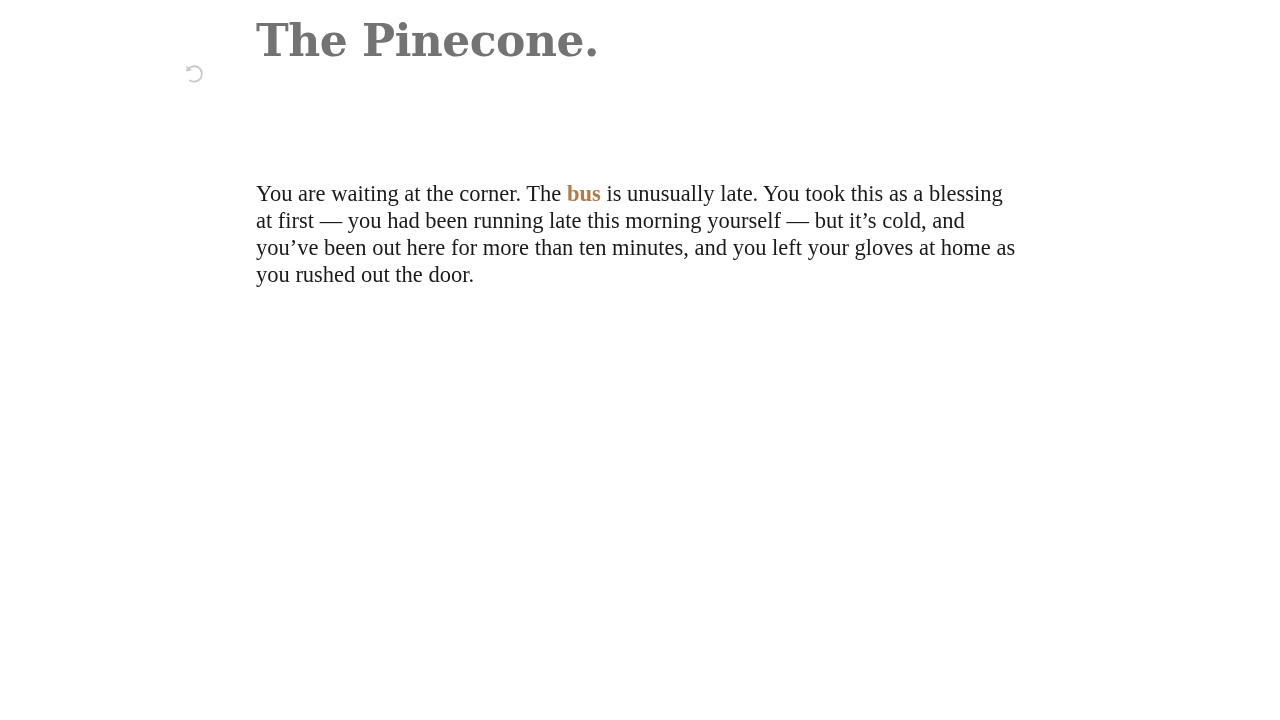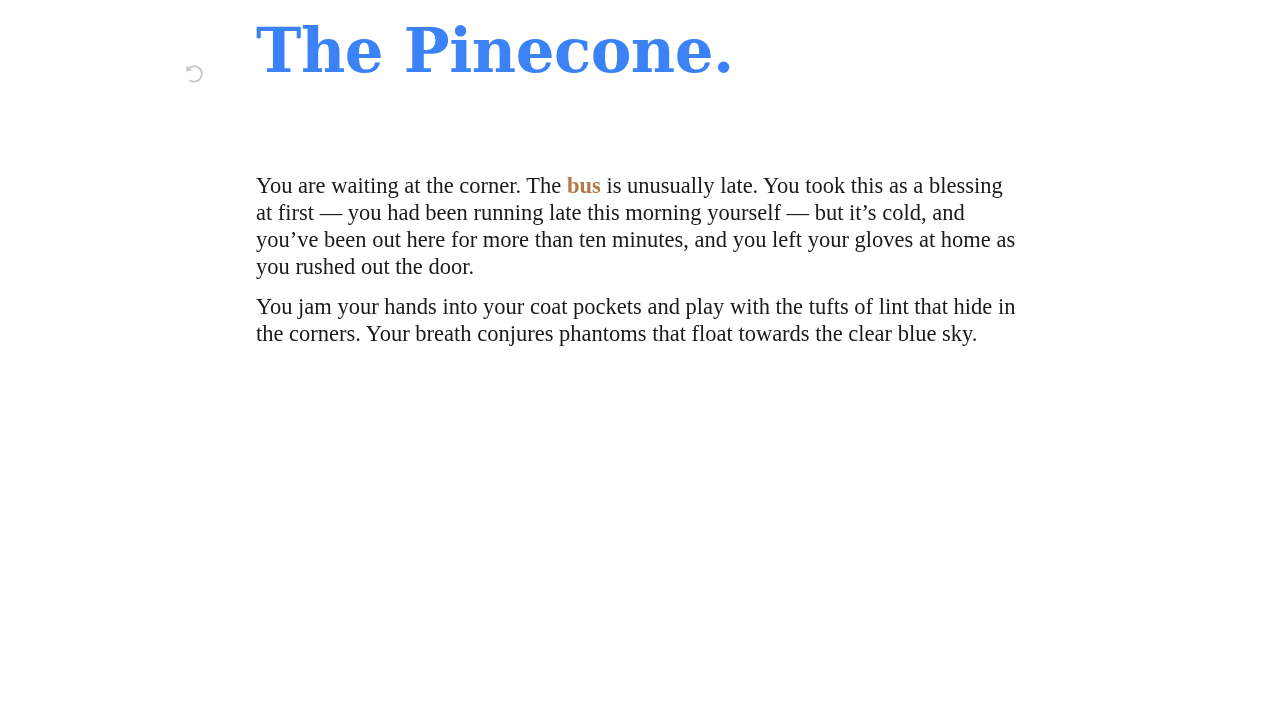"The Pinecone." .title { color: #3b82f6 -> #737373; font-size: 61px -> 44px }
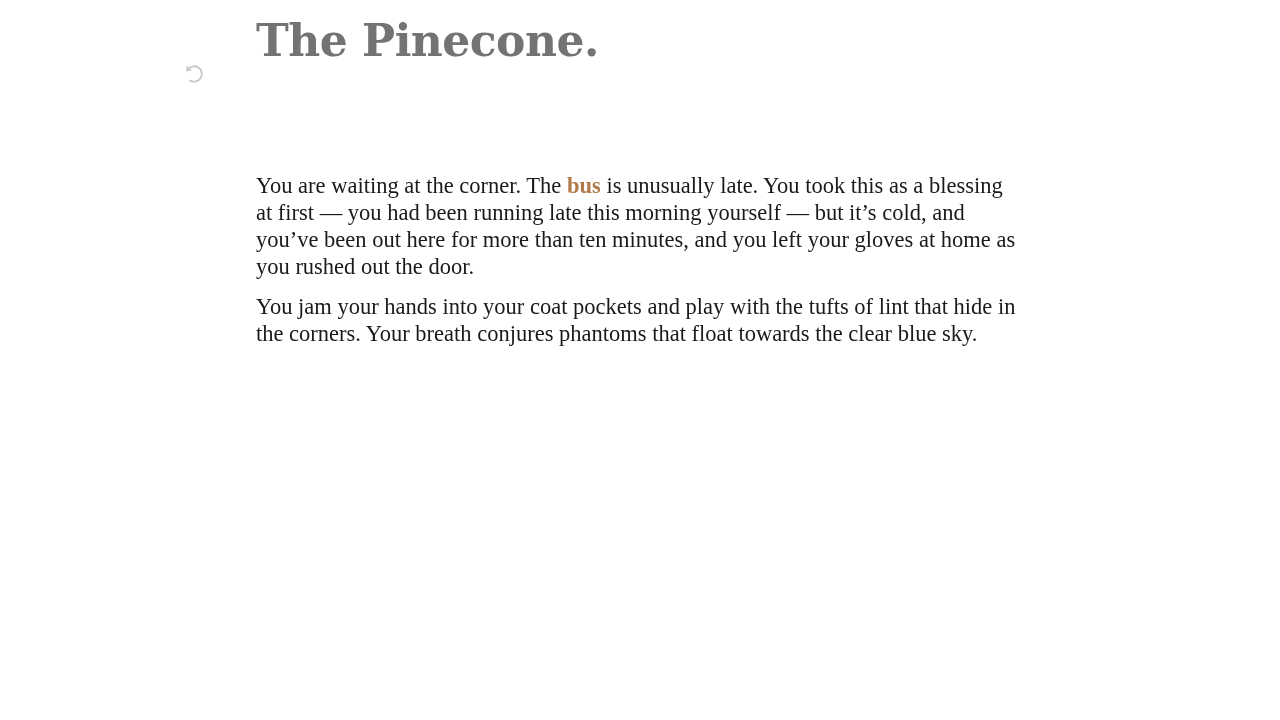"You are waiting at the" .story p { margin: 0 0 13px 0 -> 8px 0 13px 0 }
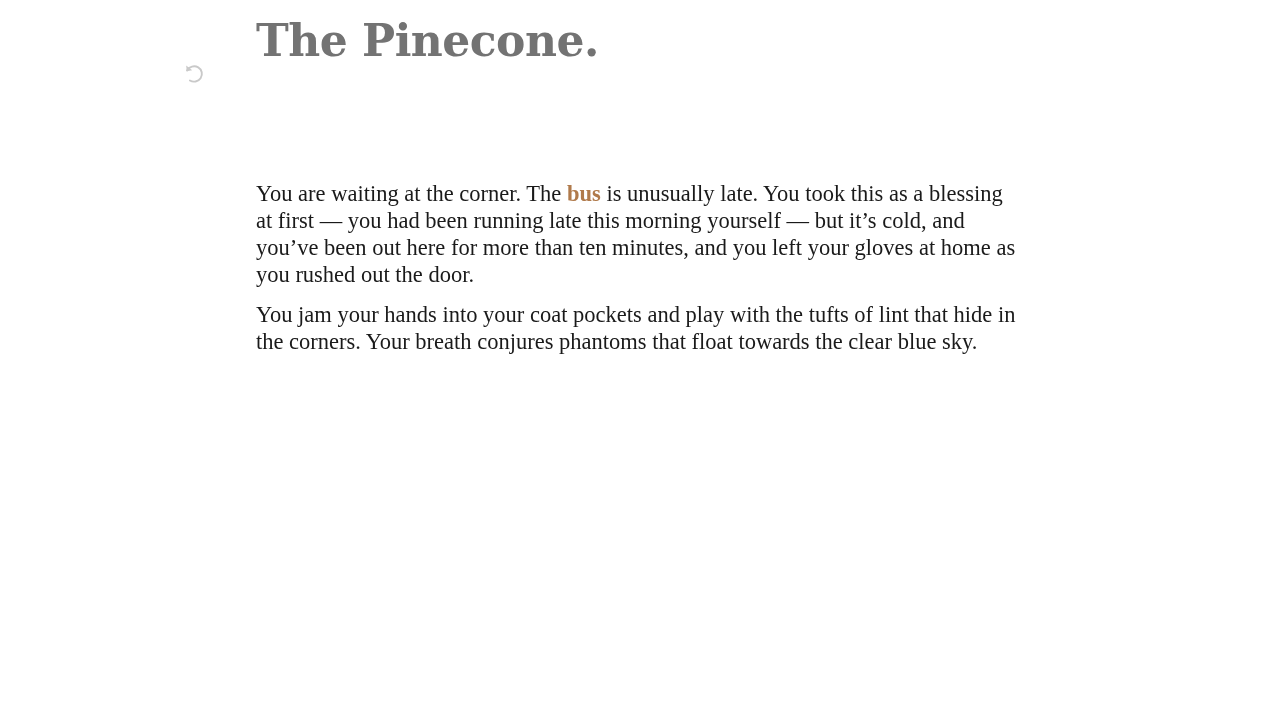"You jam your hands into" p { html: <p> <span>You jam your hands into your coat pockets and play with the tufts of lint that hide in the corners. Your breath conjures phantoms that float towards the clear blue sky.</span> </p> -> none }
